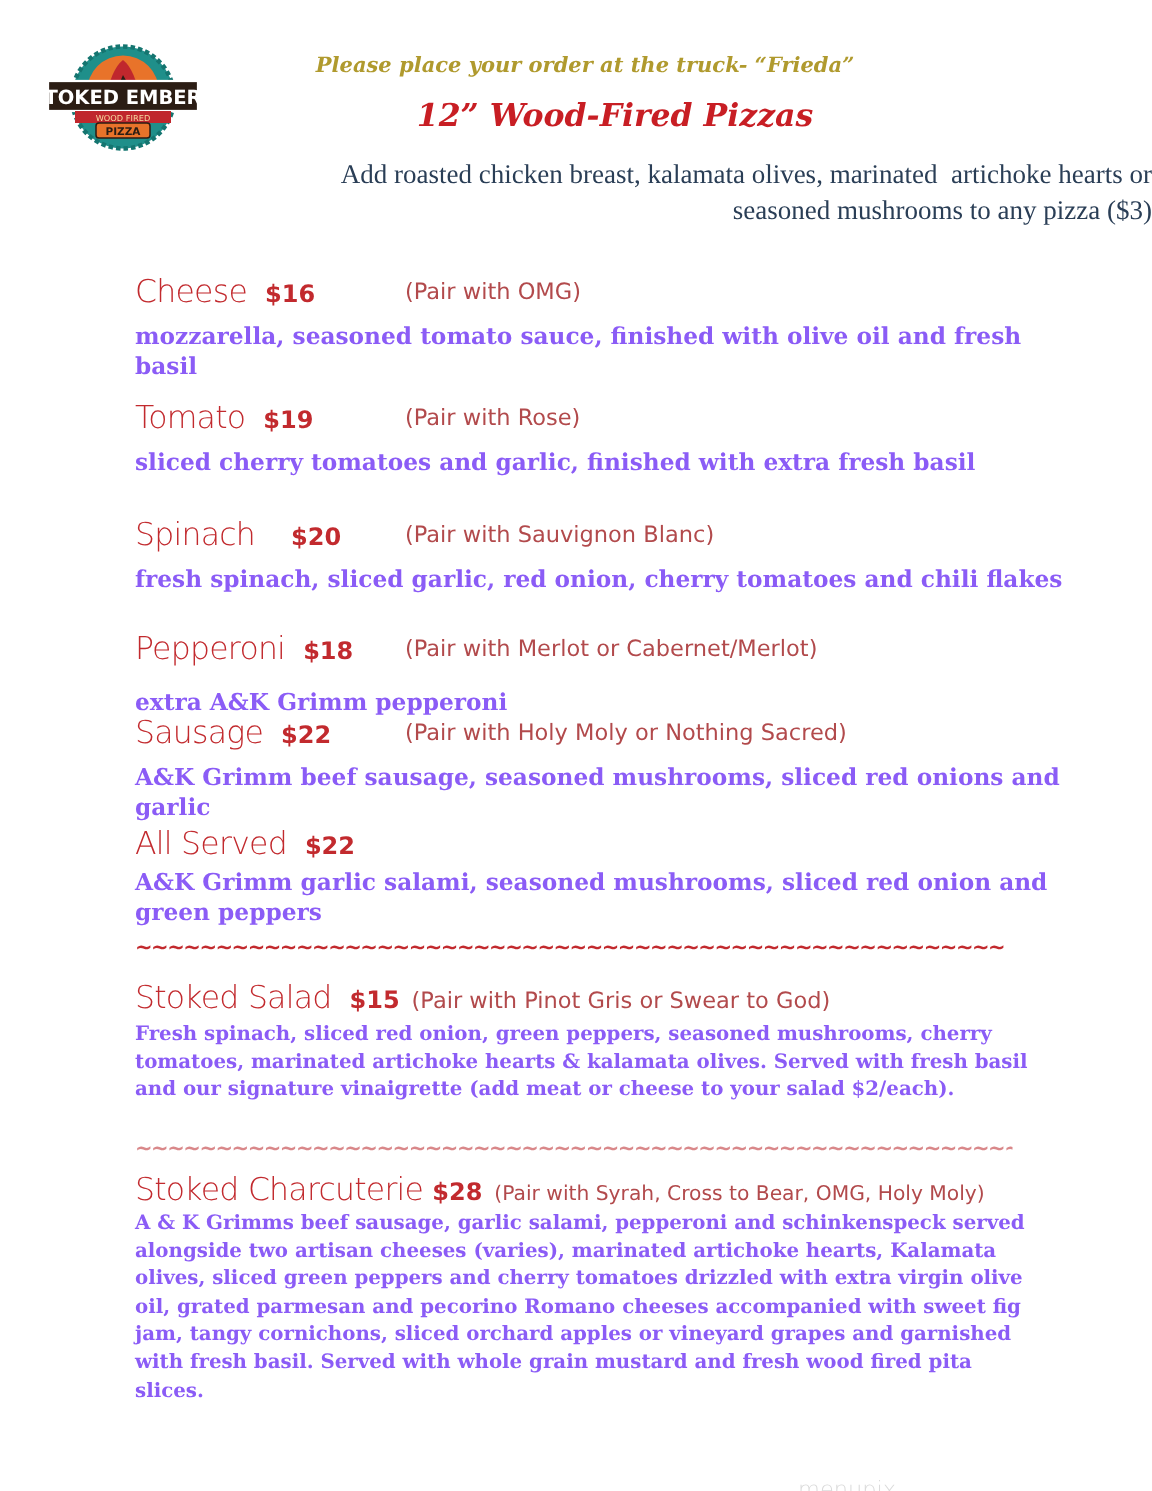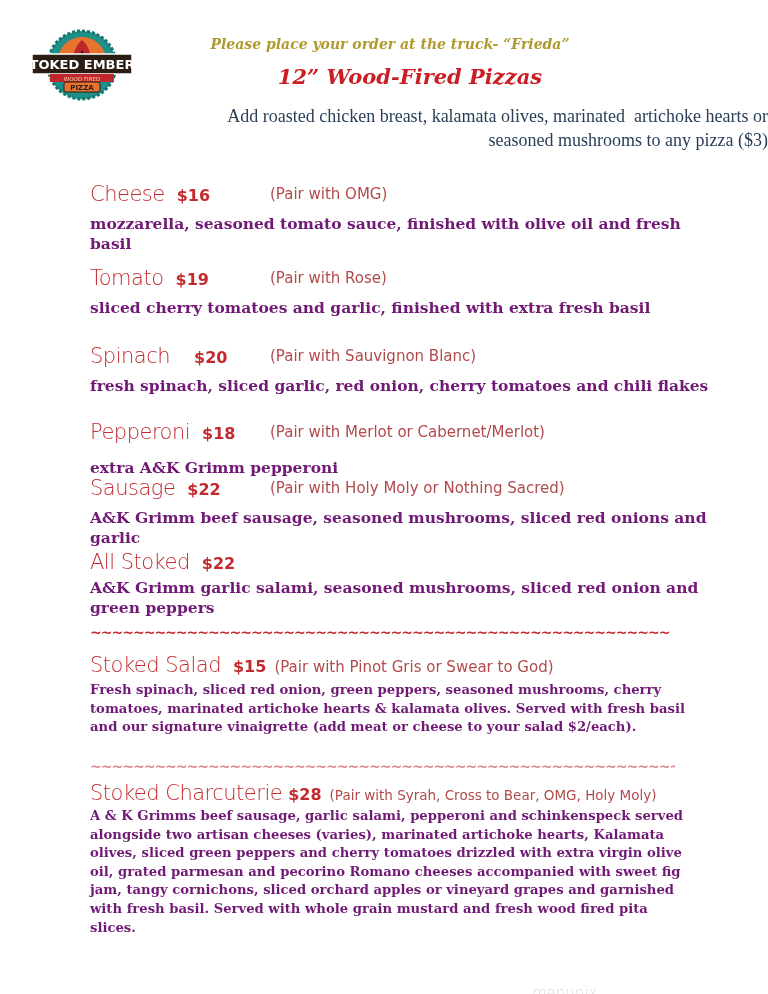"mozzarella, seasoned tomato sauce," .item-desc { color: #701a75 -> #8b5cf6 }
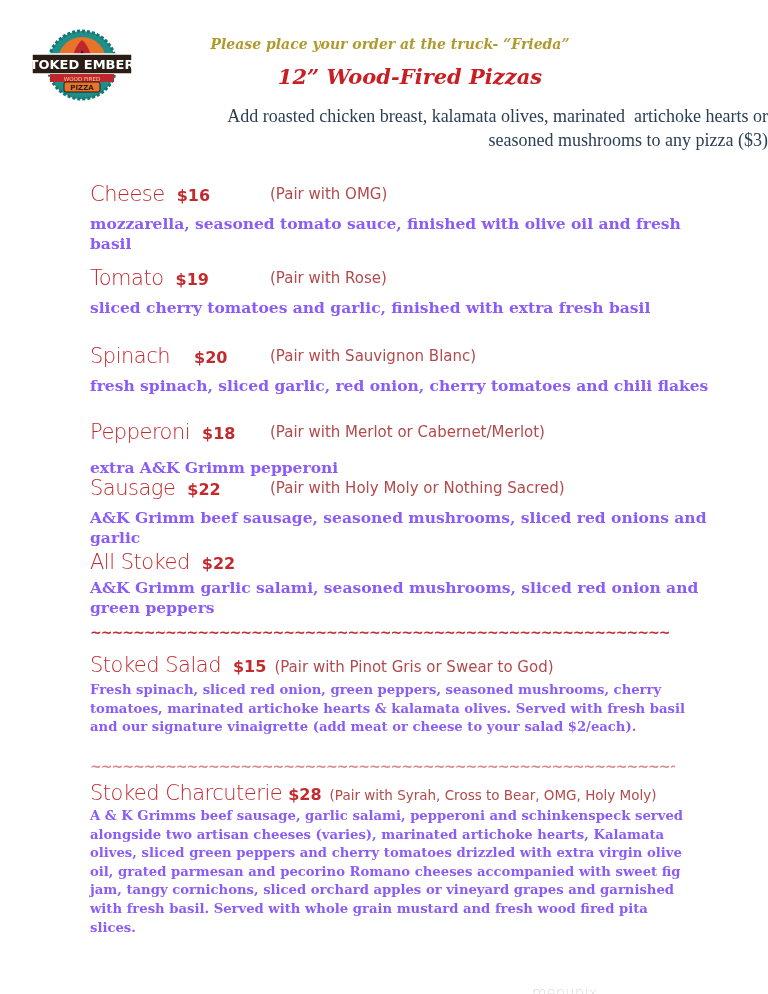"All Stoked" span.item-name { text: Stoked -> Served }
